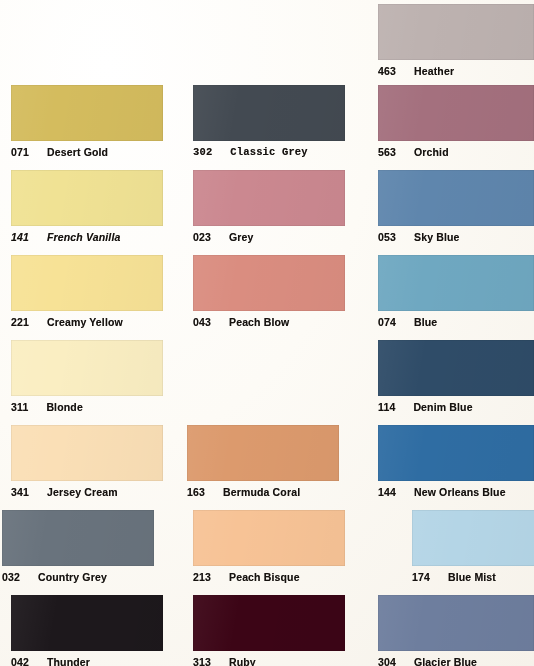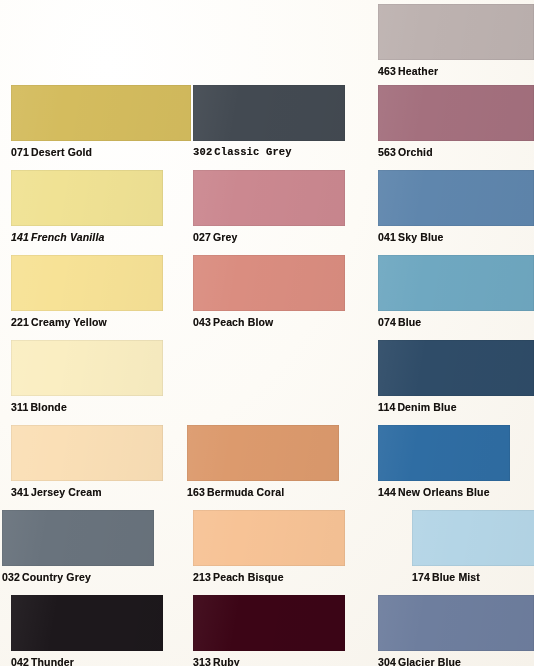"463" .swatch-code { margin-right: 2px -> 18px }
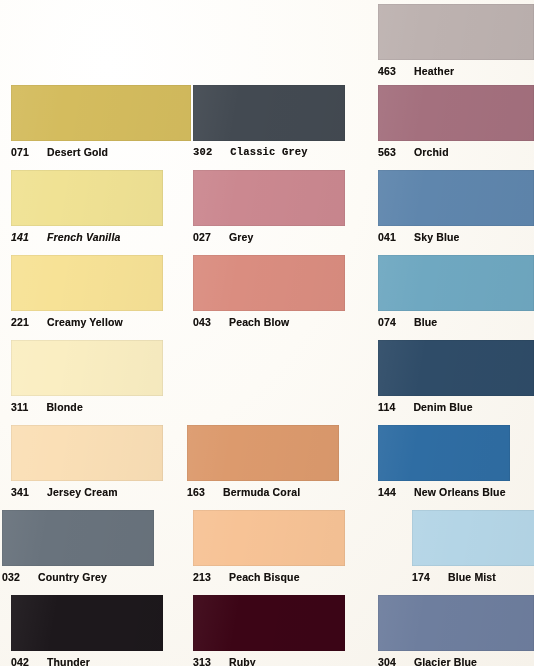"071 Desert Gold" div.swatch-cell { width: 180px -> 152px }
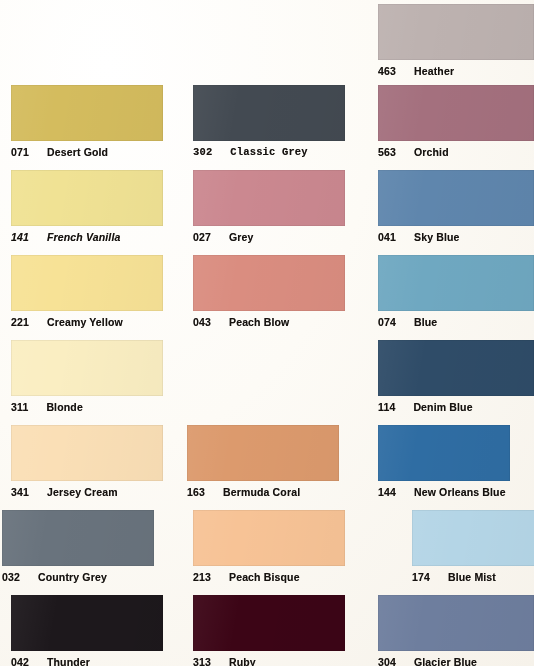"027" span.swatch-code { text: 027 -> 023 }
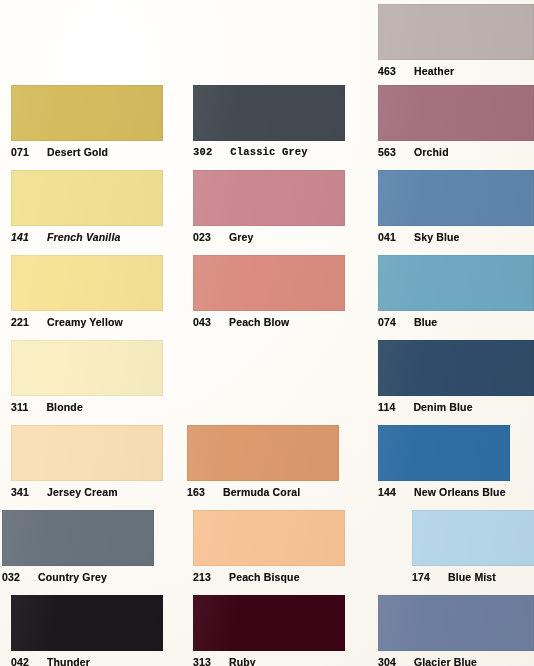"041" span.swatch-code { text: 041 -> 053 }
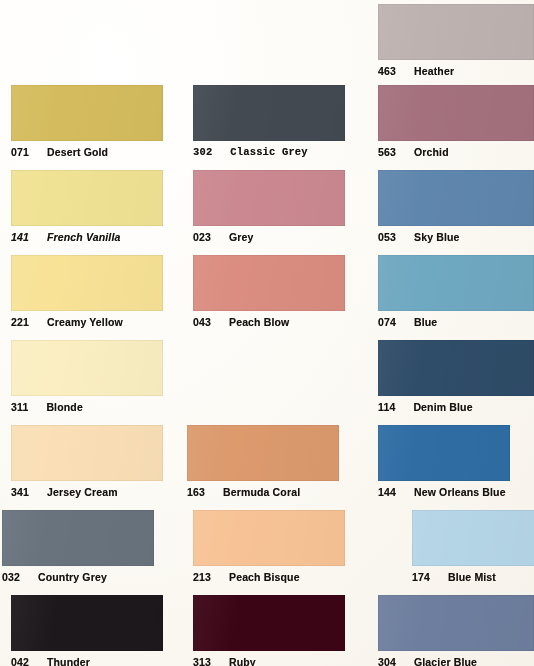"144 New Orleans Blue" div.swatch-cell { width: 132px -> 156px }
